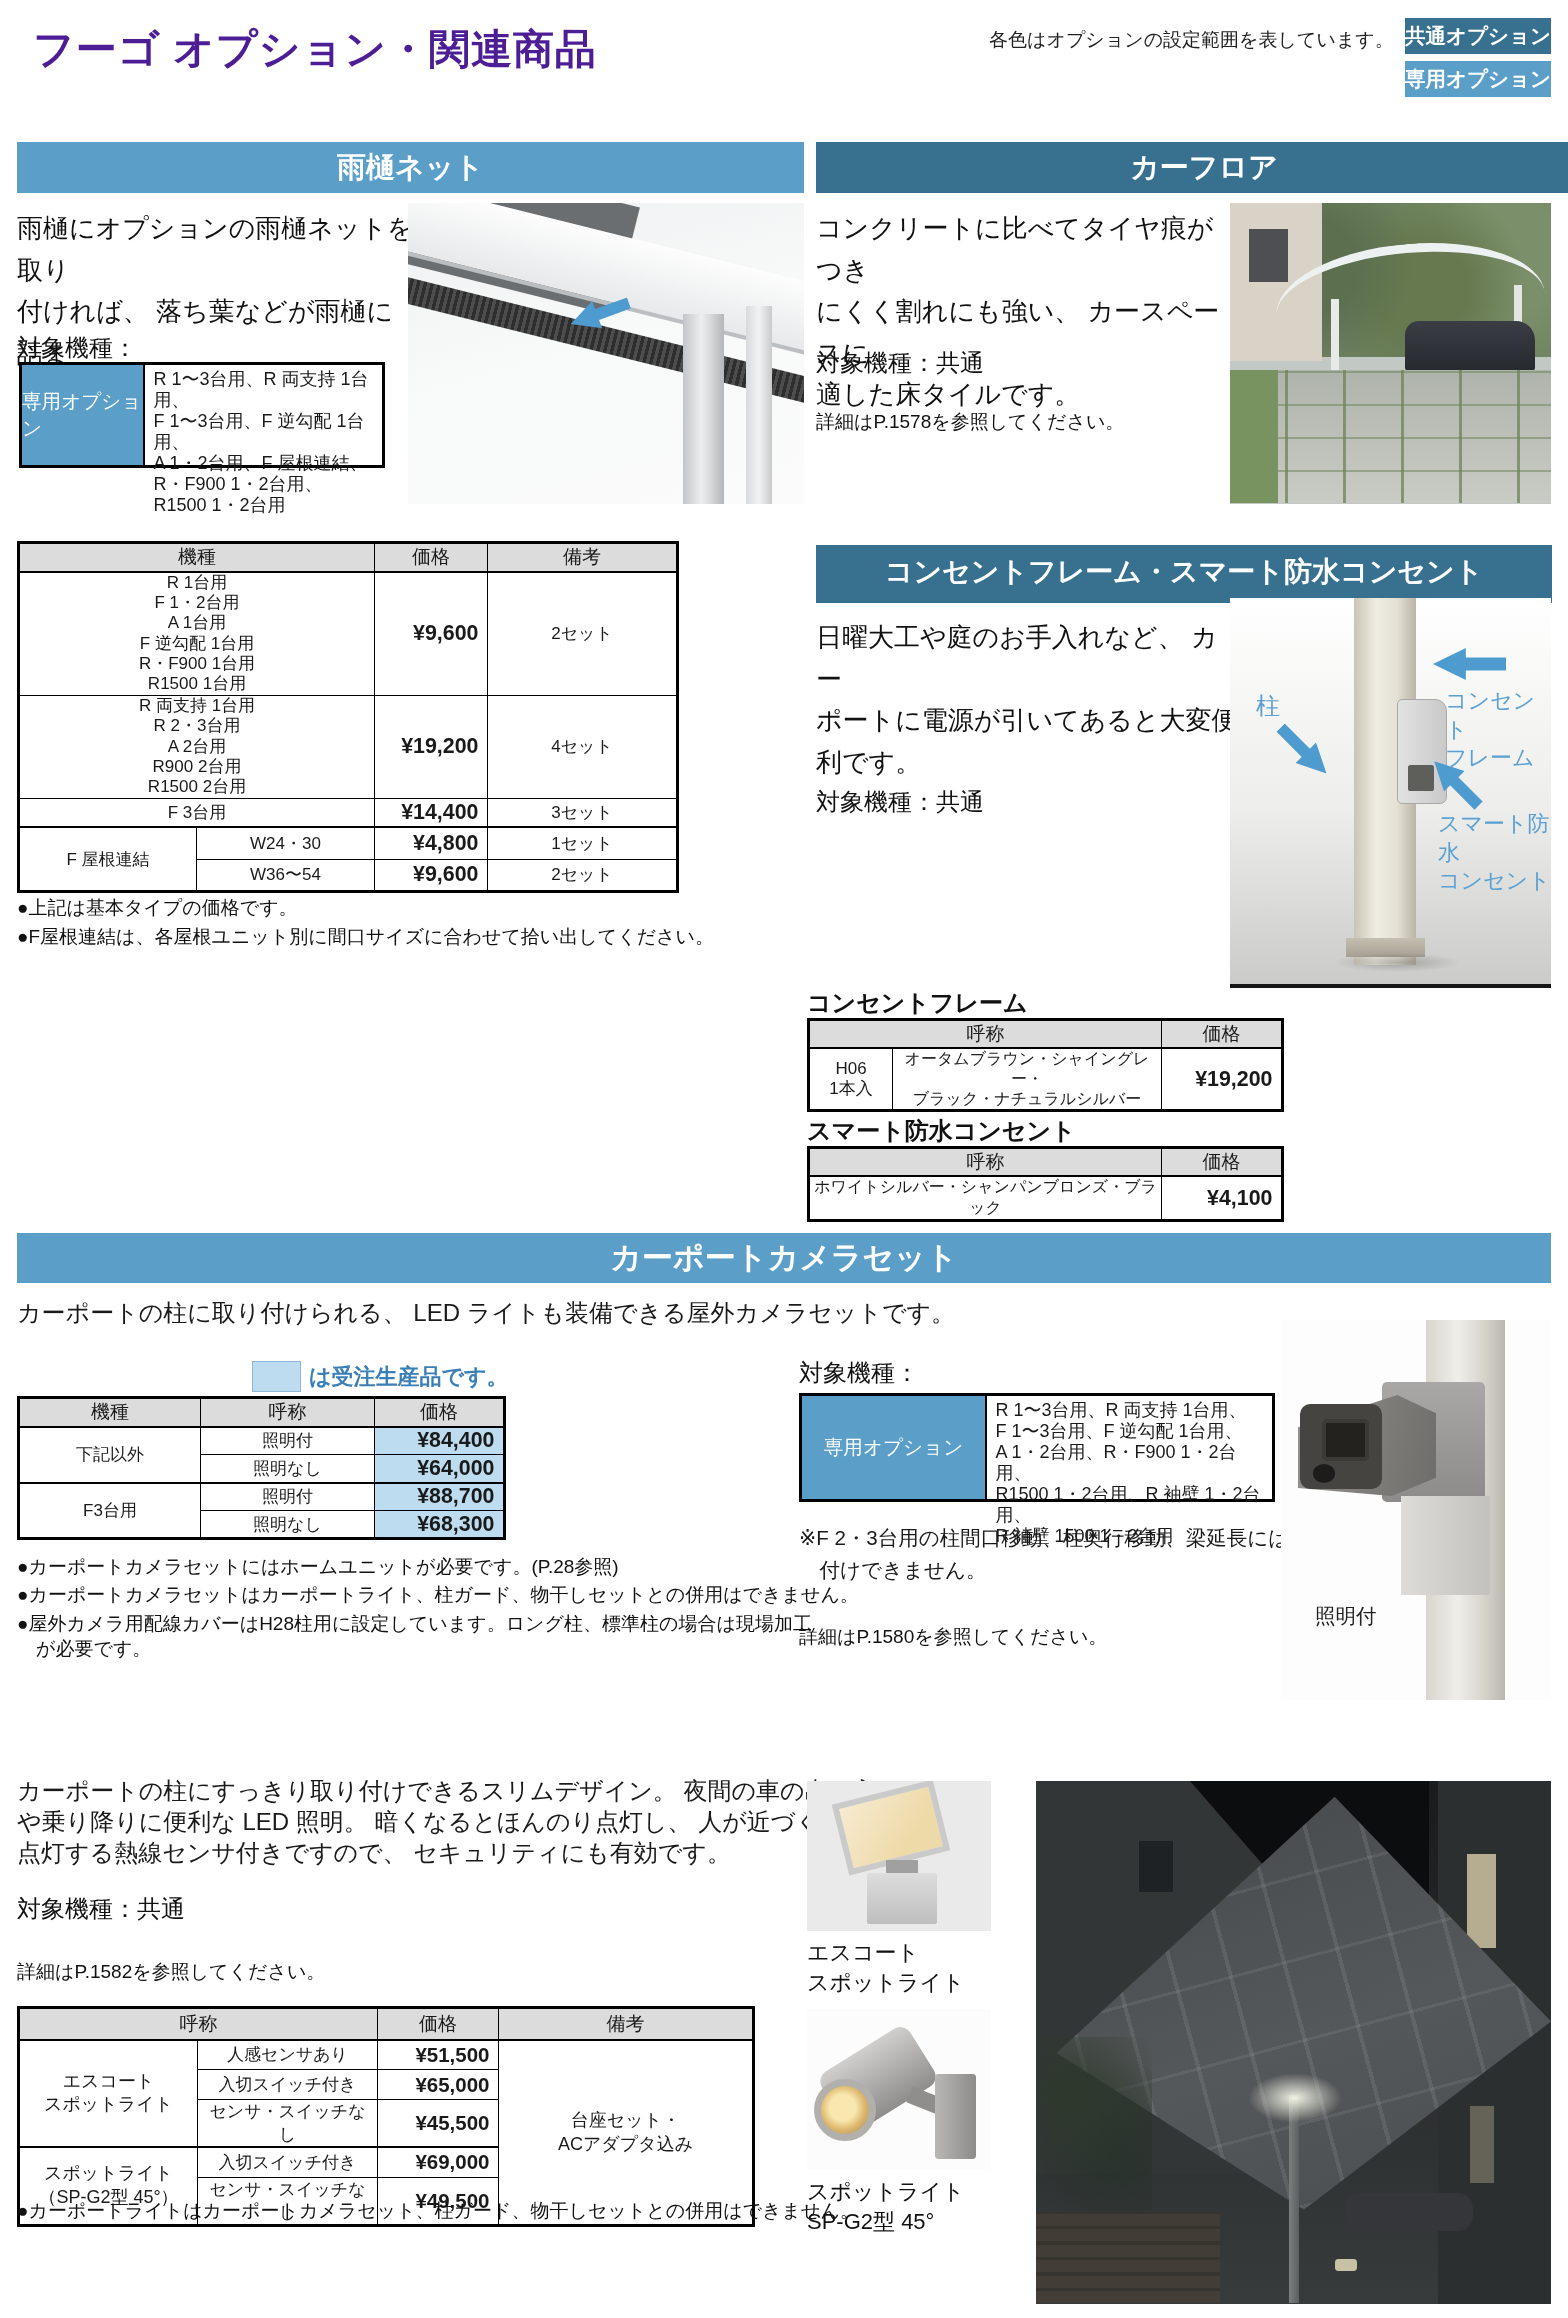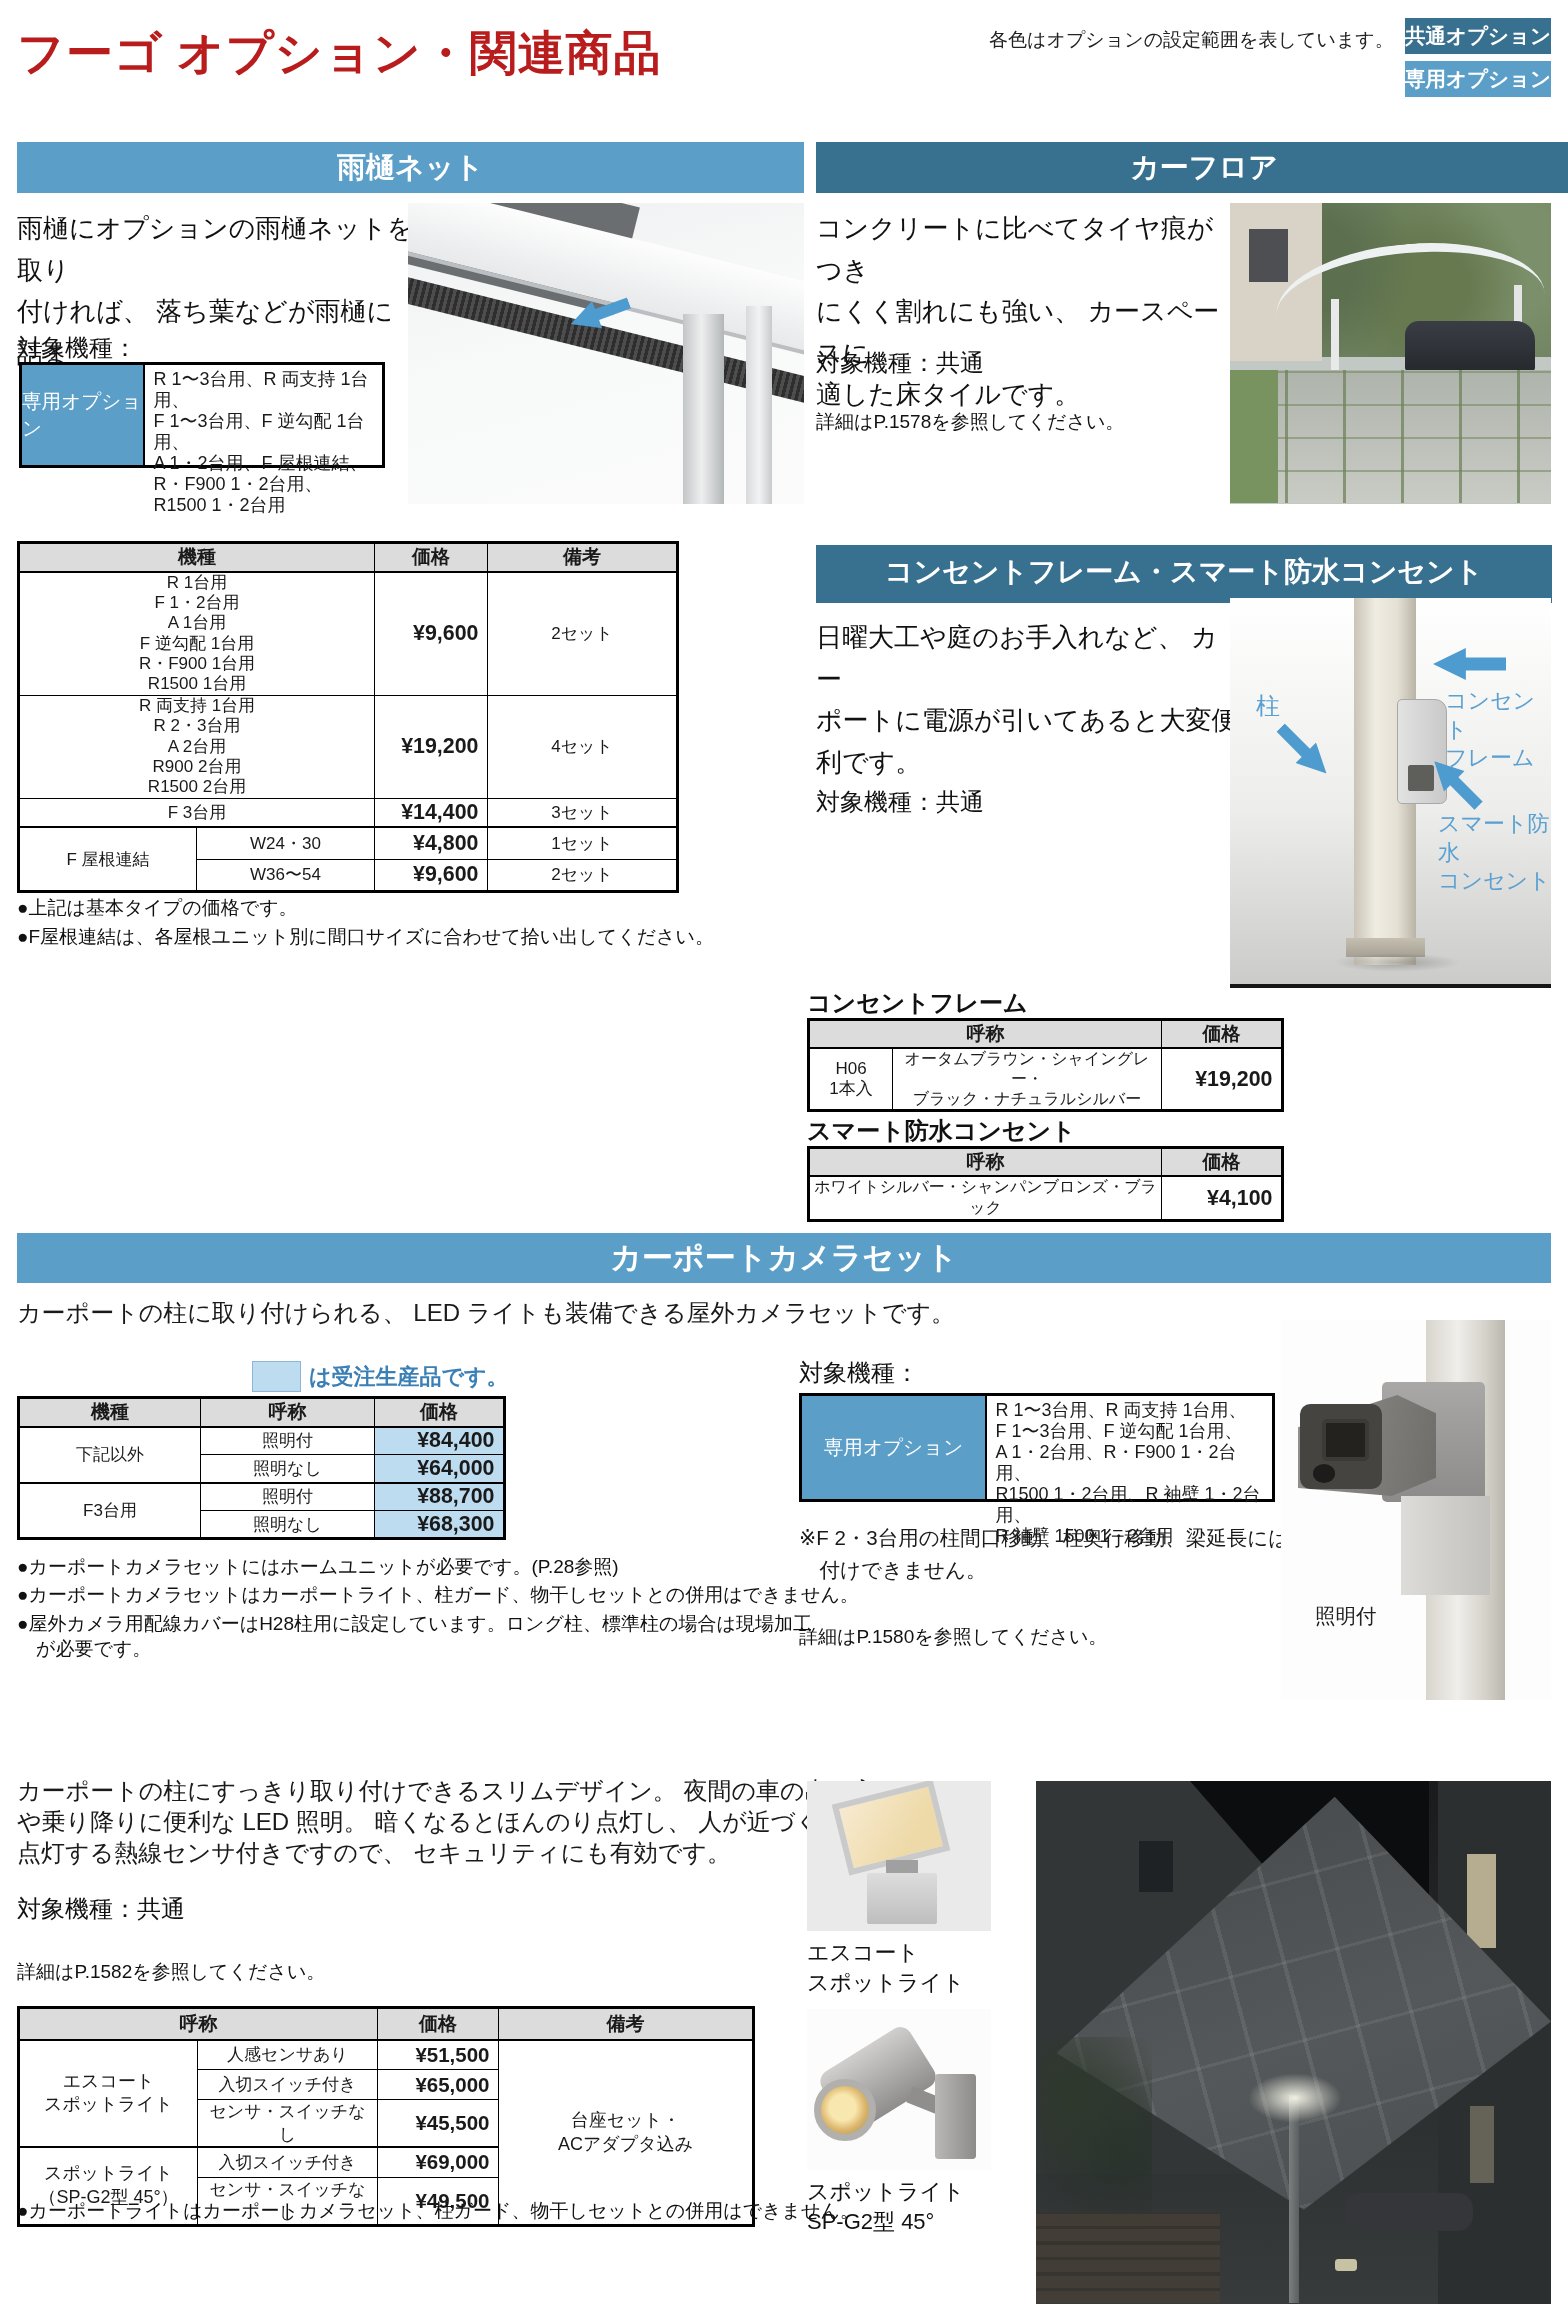"フーゴ オプション・関連商品" .title { color: #b91c1c -> #4c1d95; font-size: 47px -> 41px; margin-left: none -> 16px }
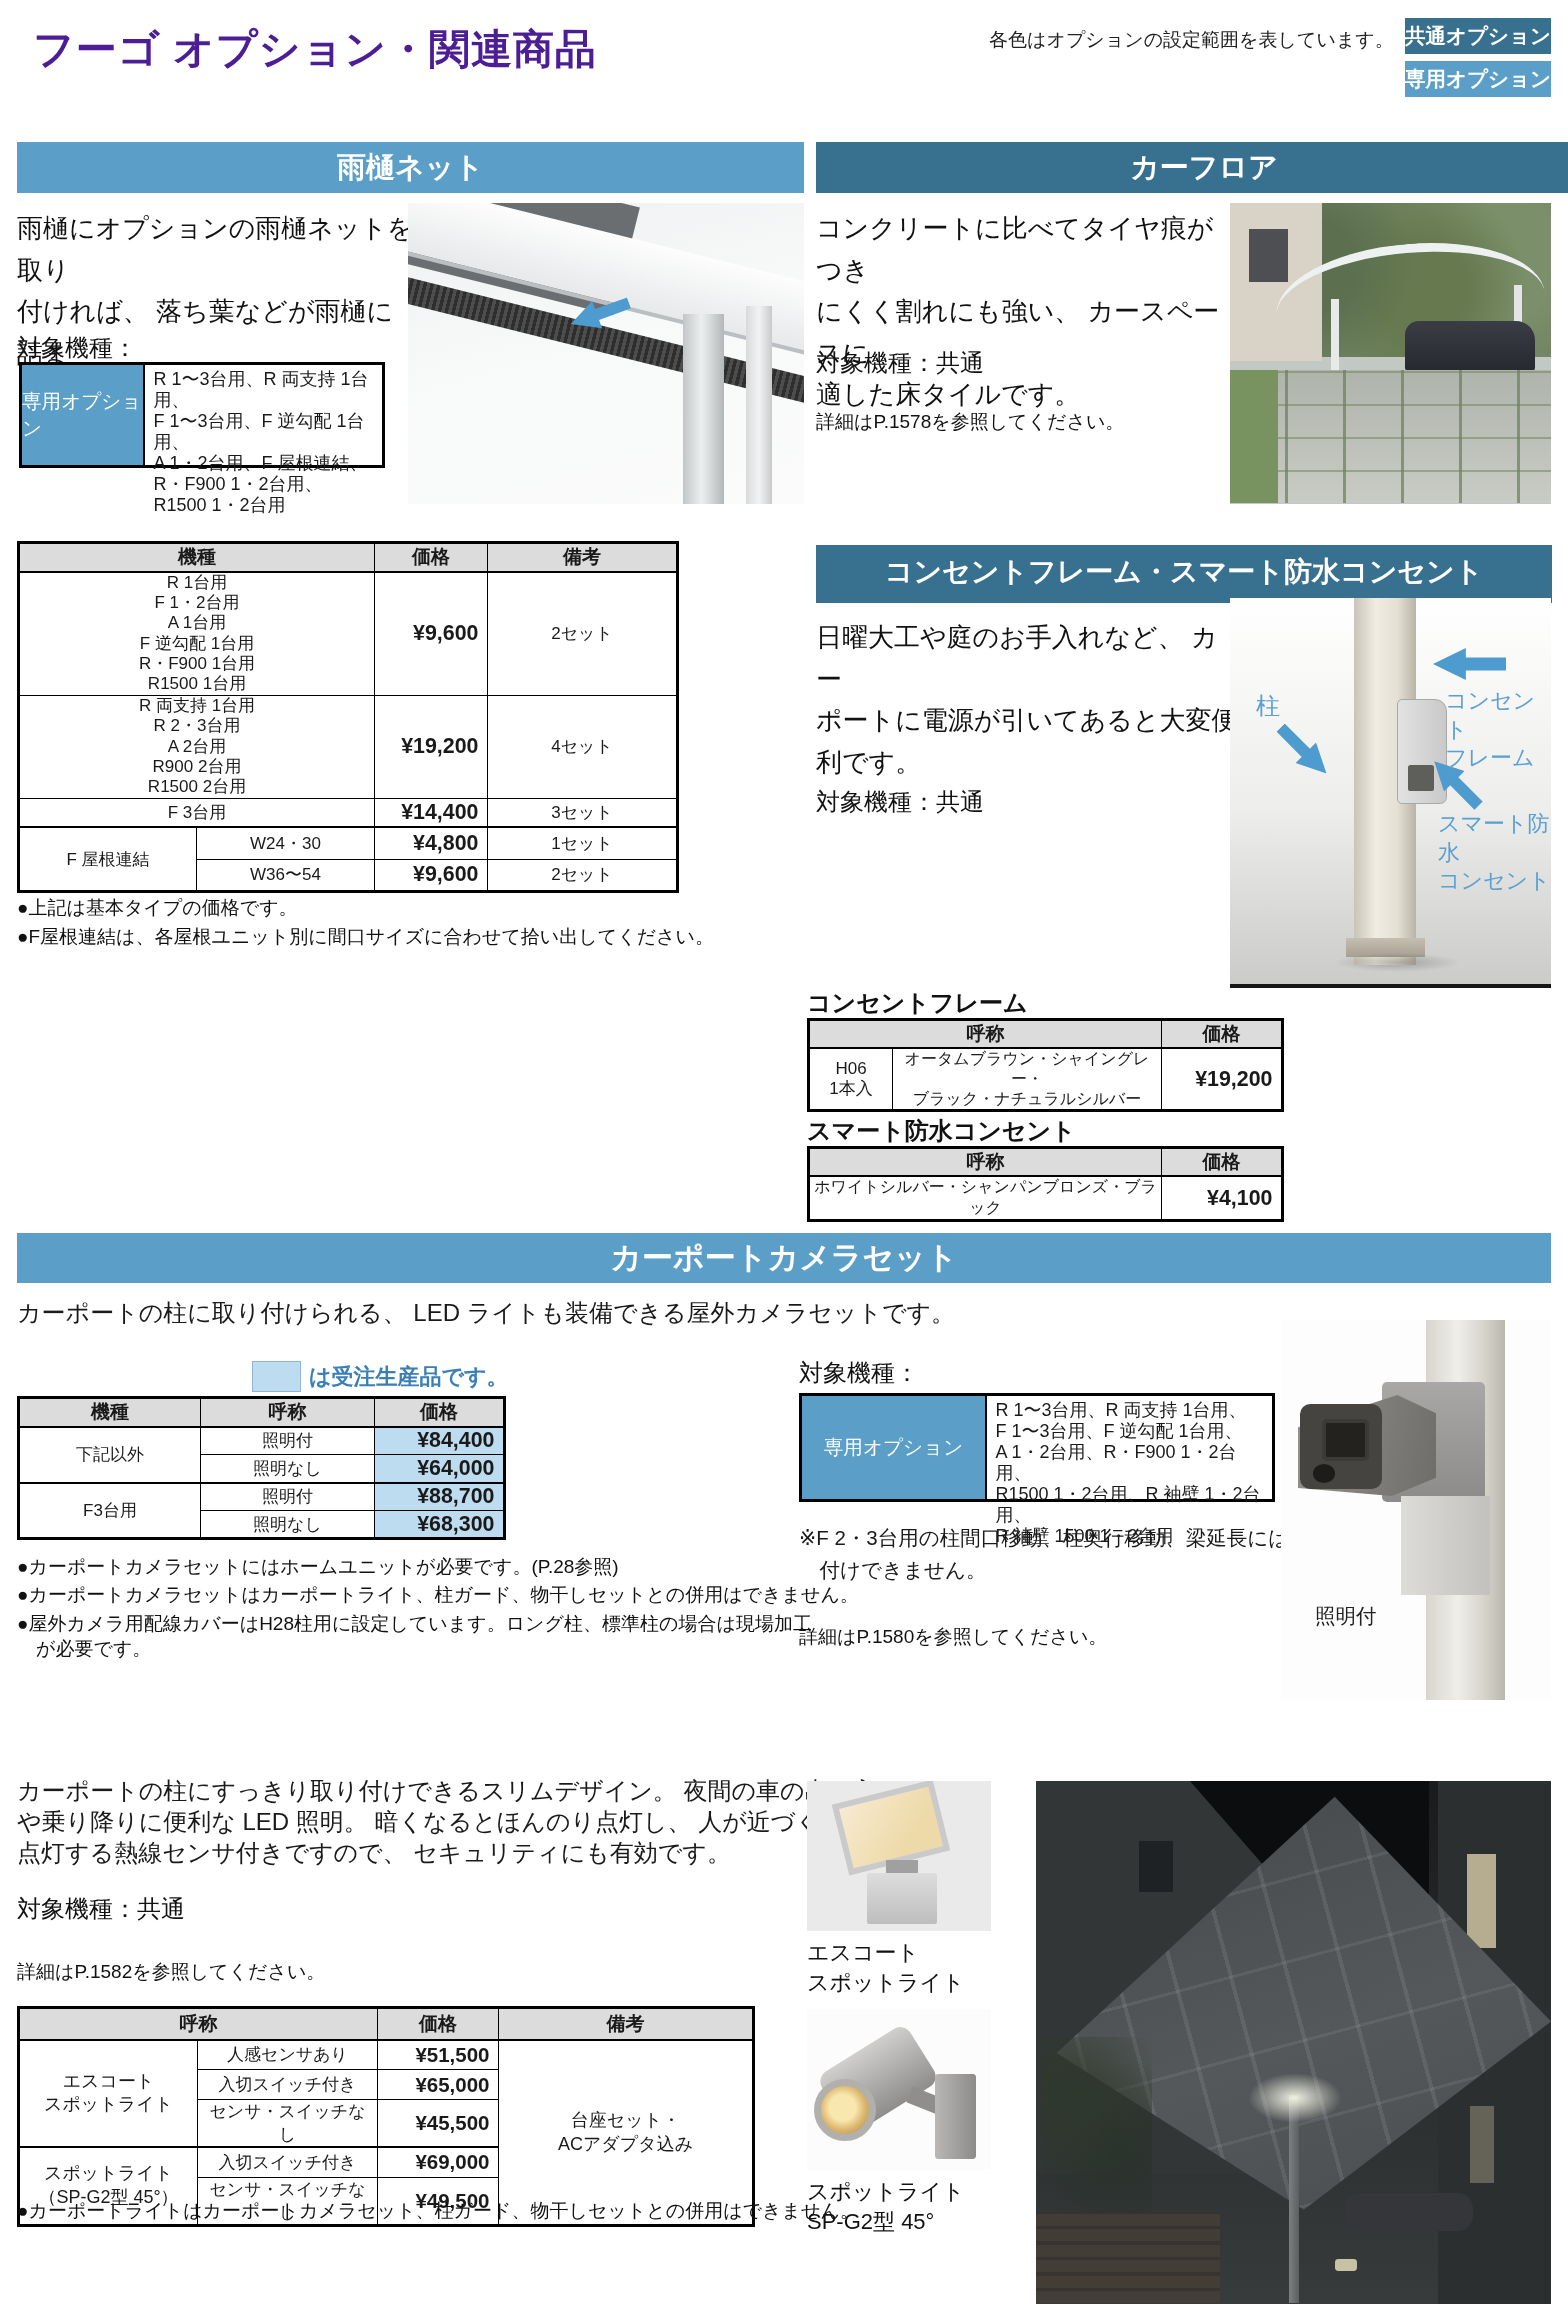"機種" .ptable th { font-weight: bold -> normal }
